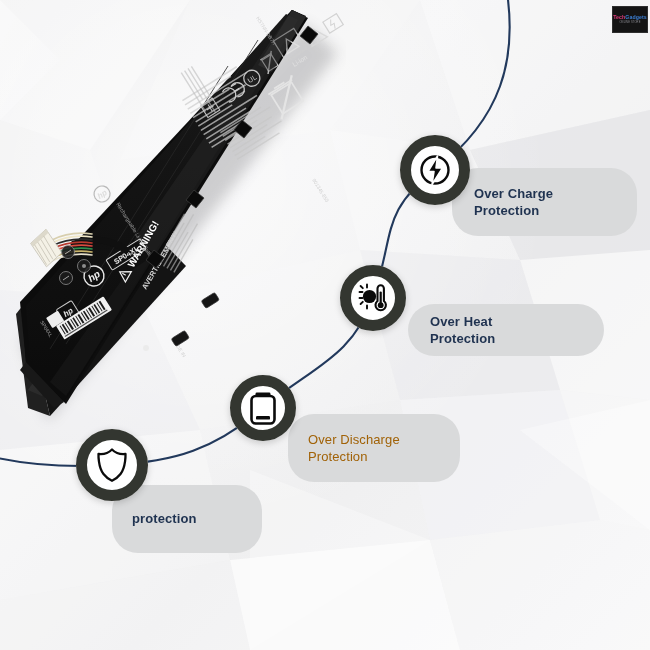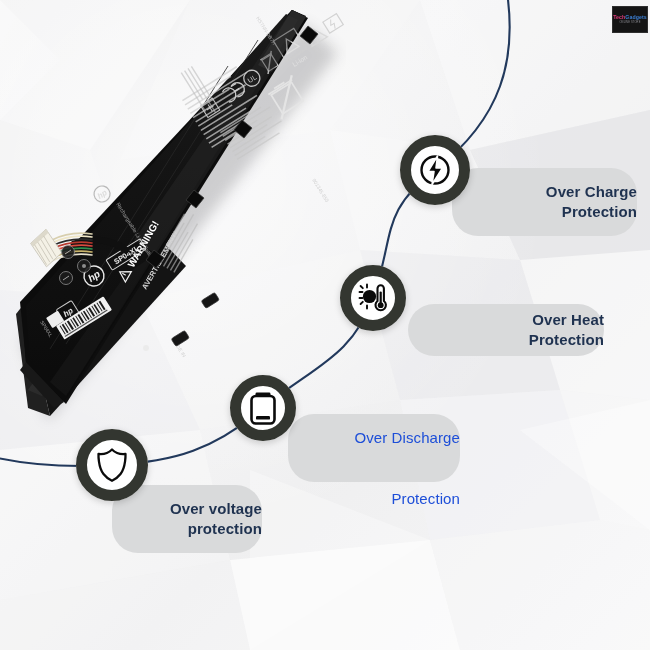"Over Charge" .pill .line { font-size: 15px -> 13px; text-align: right -> none }
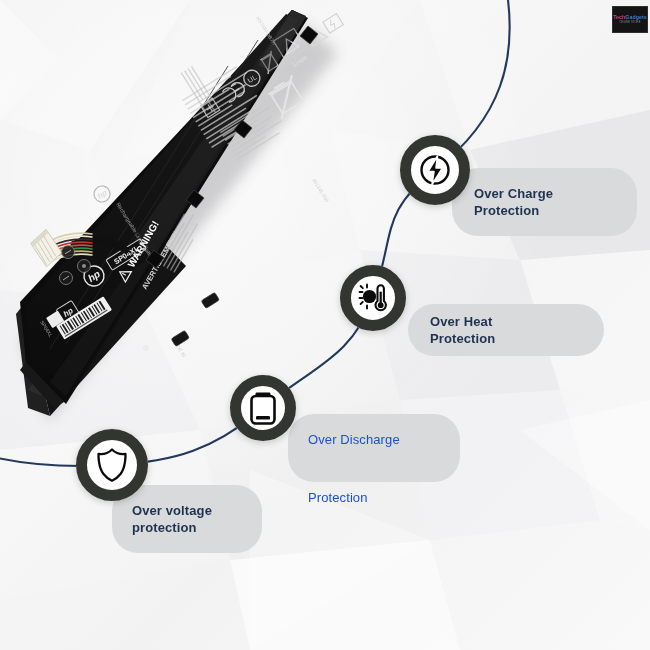"Over Discharge" .pill.regular .line { color: #1d4ed8 -> #a16207; margin-top: 41px -> none }
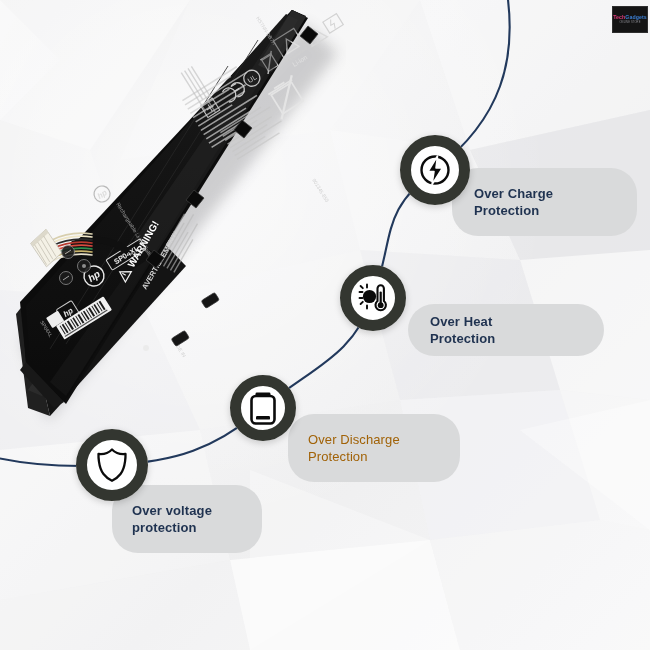"Over voltage" div.line { html: <div>Over voltage</div> -> none }
